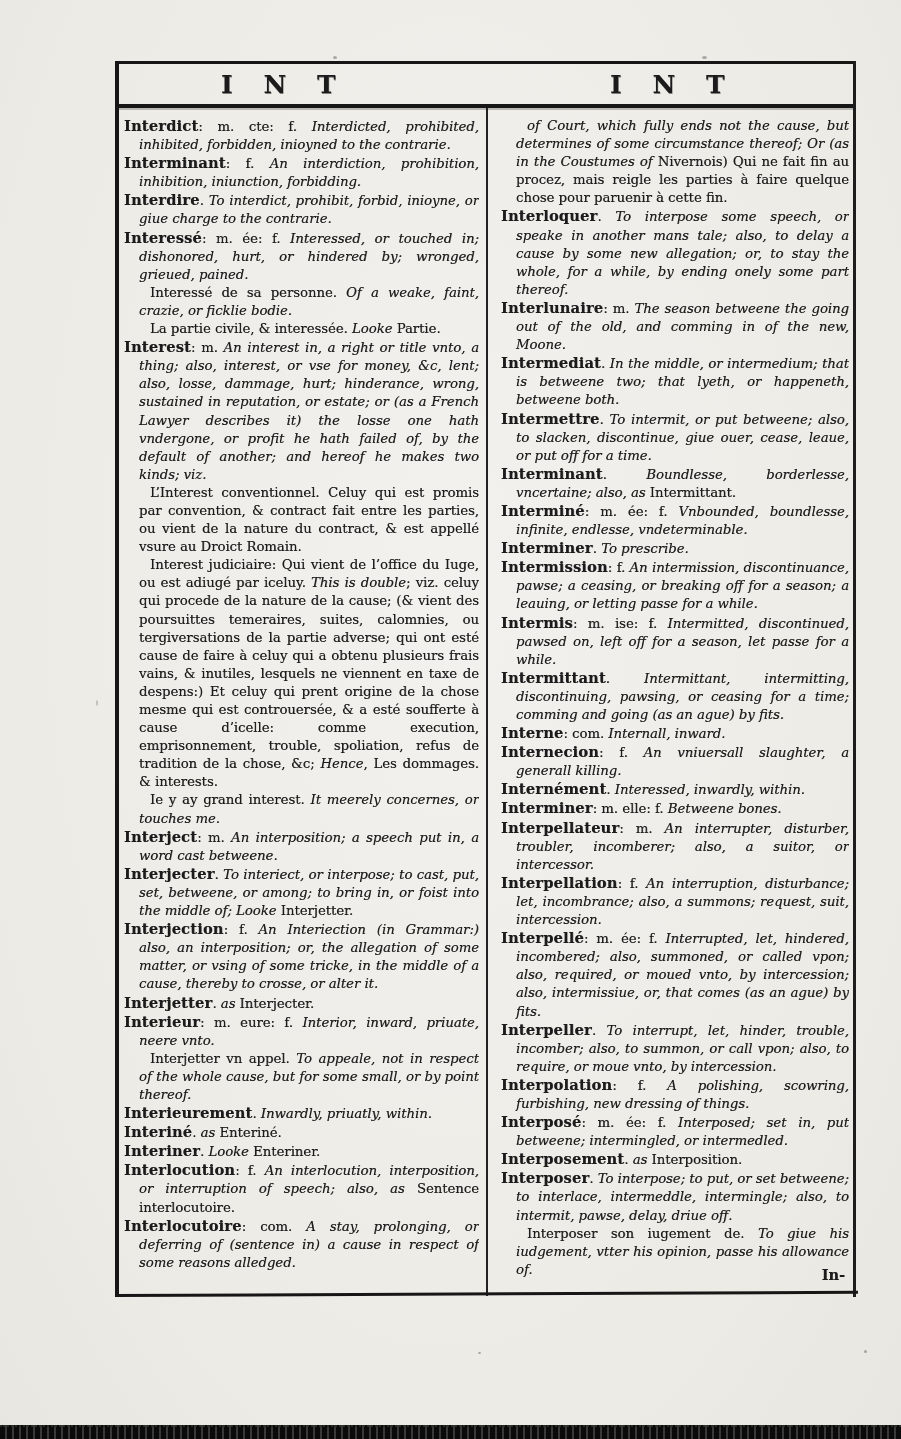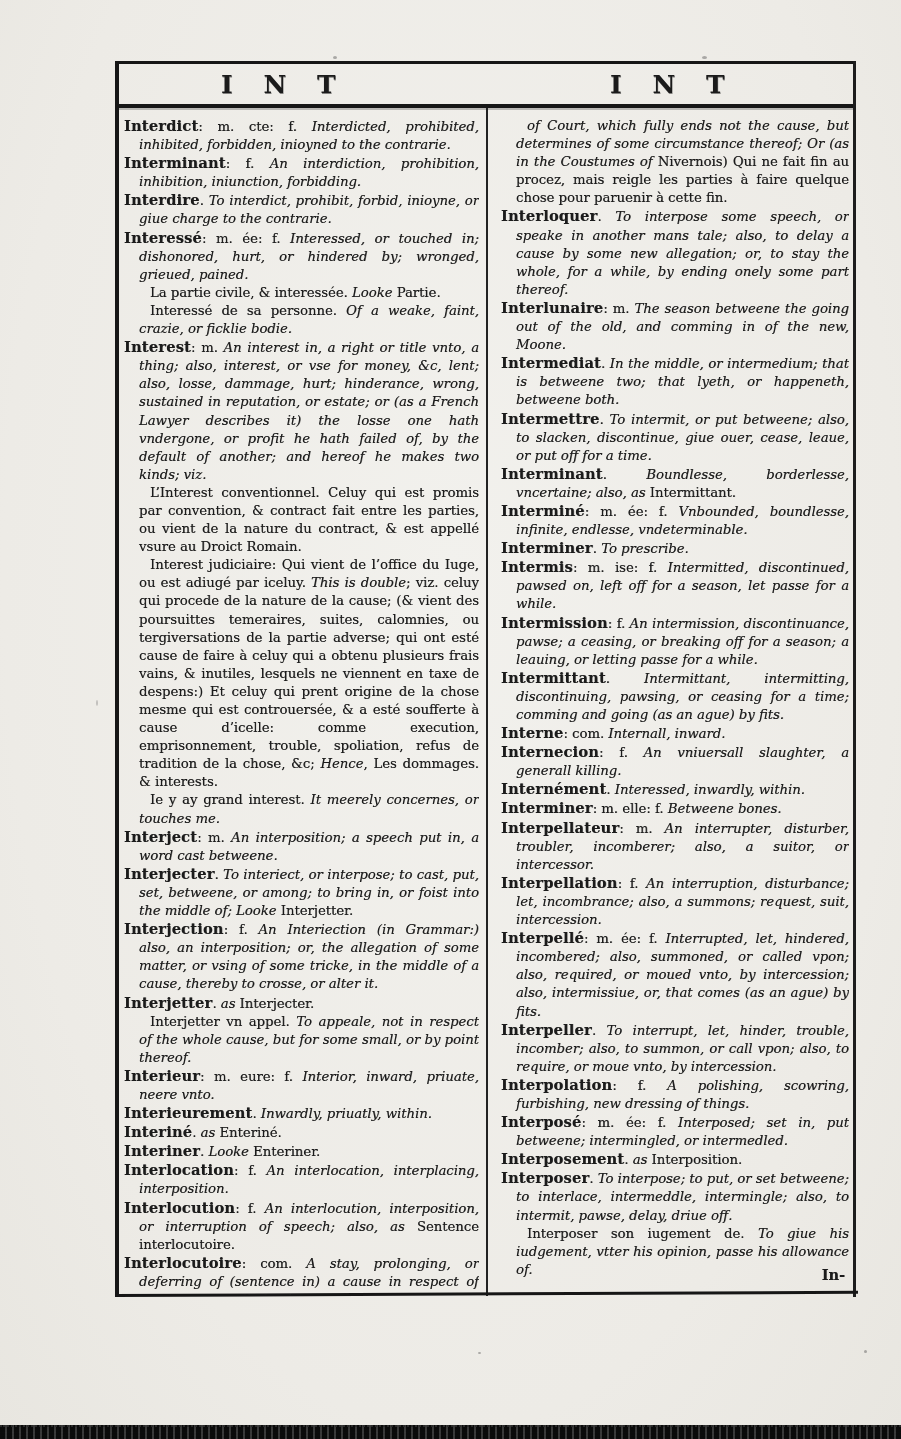"La partie civile, & interessée." p.entry { order: before "Interessé de sa personne. Of" -> after "Interessé de sa personne. Of" }
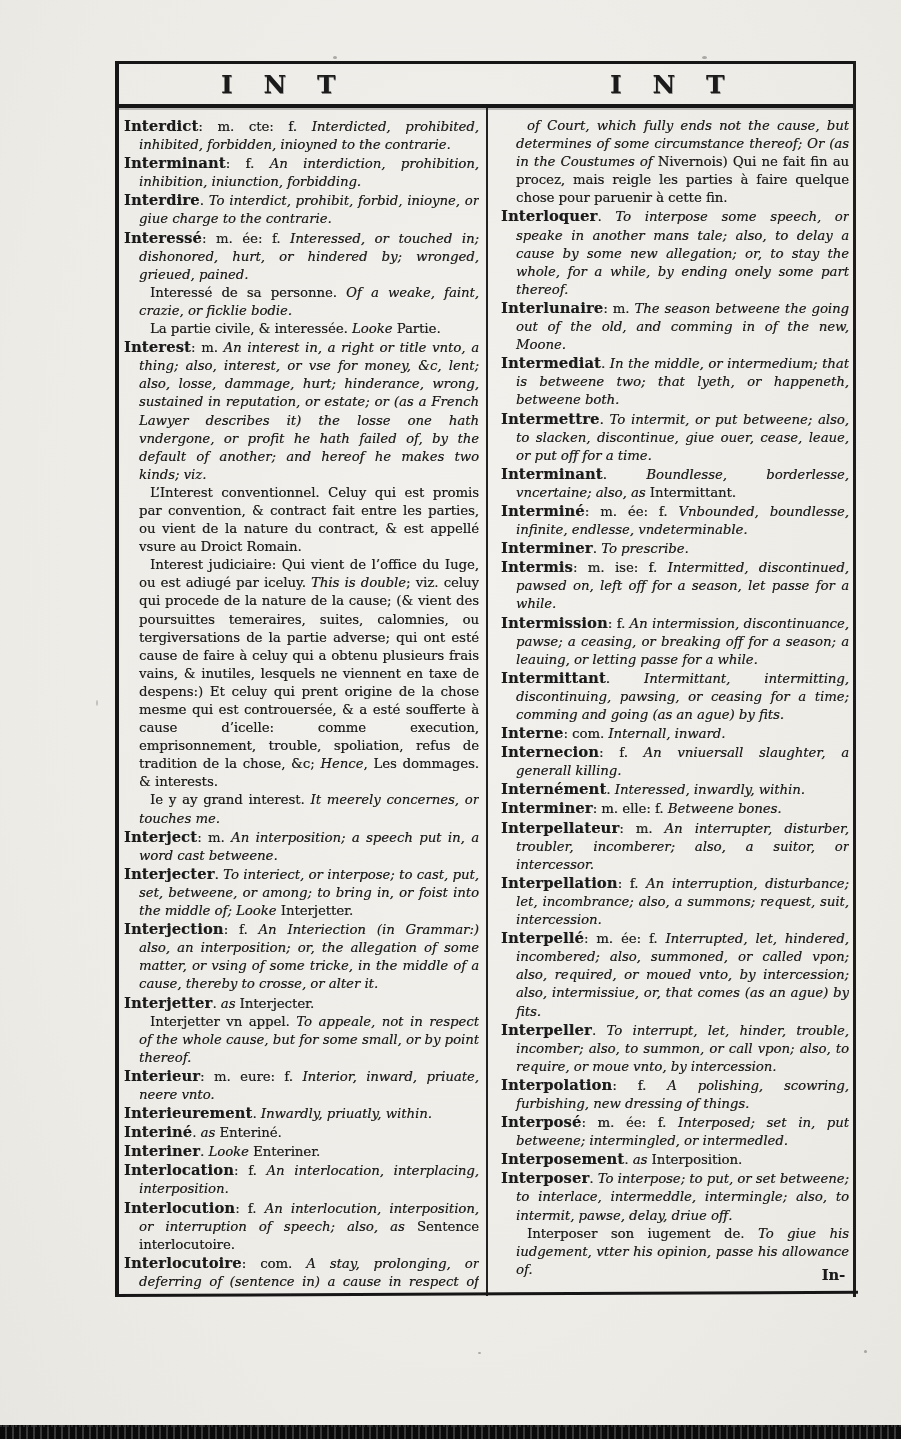"Intermis: m. ise: f. Intermitted," p.entry { order: before "Intermission: f. An intermission," -> after "Intermission: f. An intermission," }
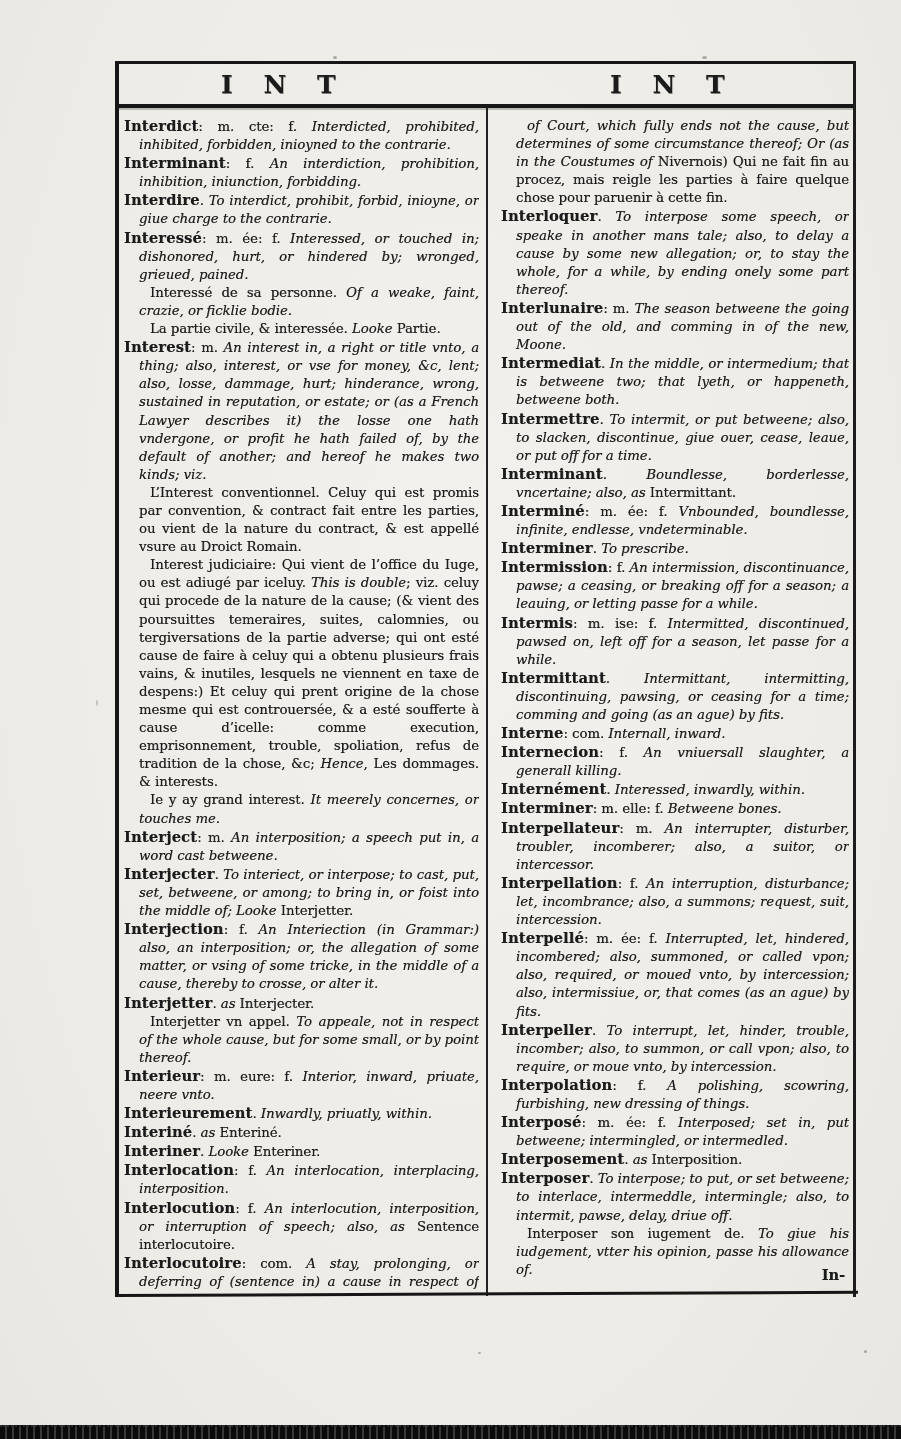"Interjetter vn appel. To appeale," p.entry { order: before "Interieur: m. eure: f. Interior," -> after "Interieur: m. eure: f. Interior," }
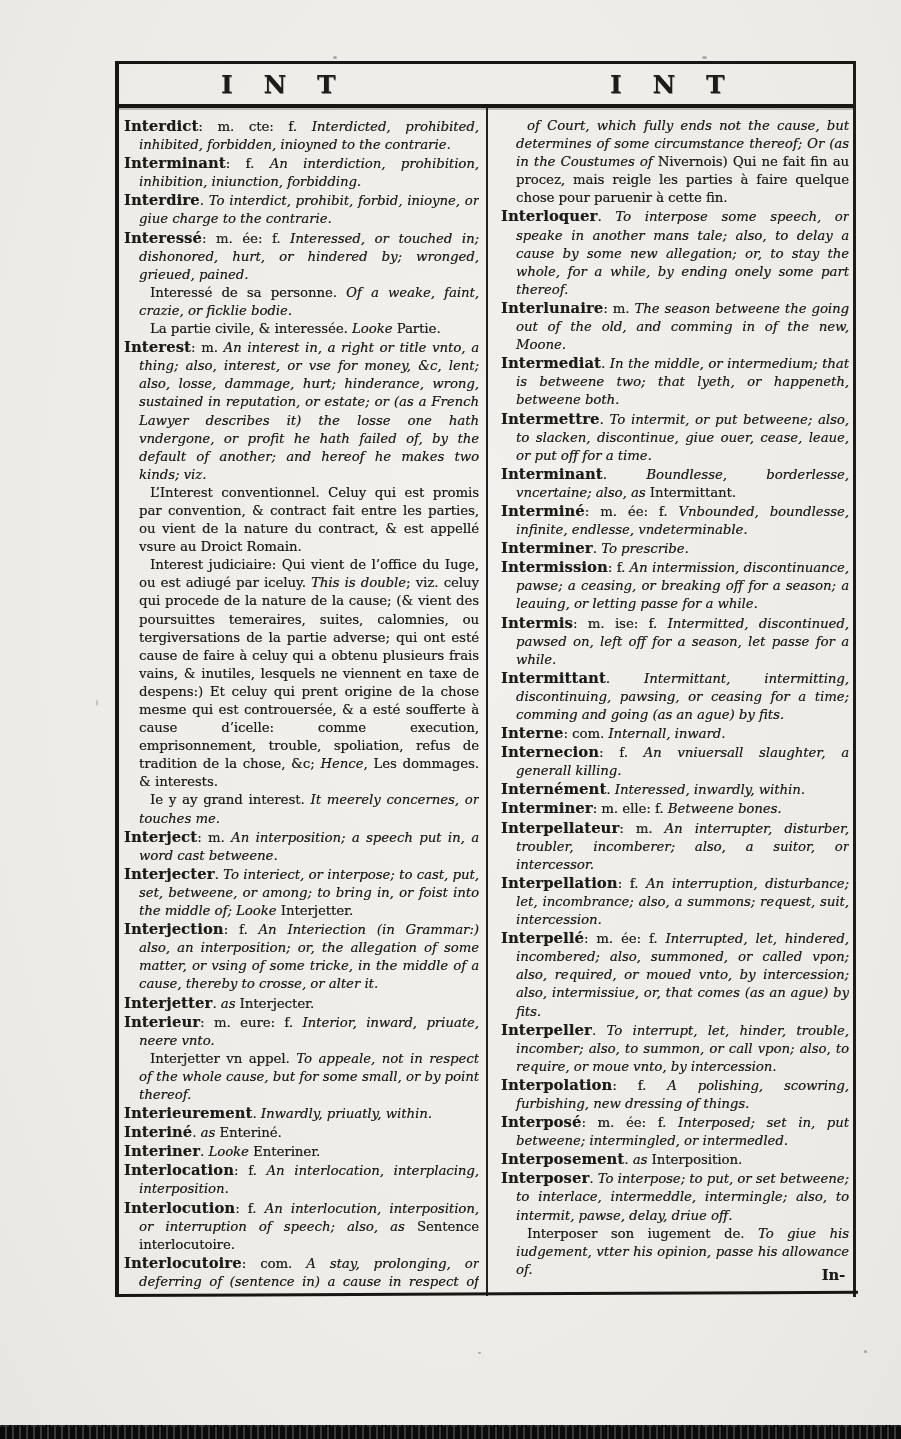"Interlocation: f. An interlocation," p.entry { html: <p><span>Interlocation</span><span>: f. </span><span>An interlocation, interplacing, interposition.</span></p> -> none }
